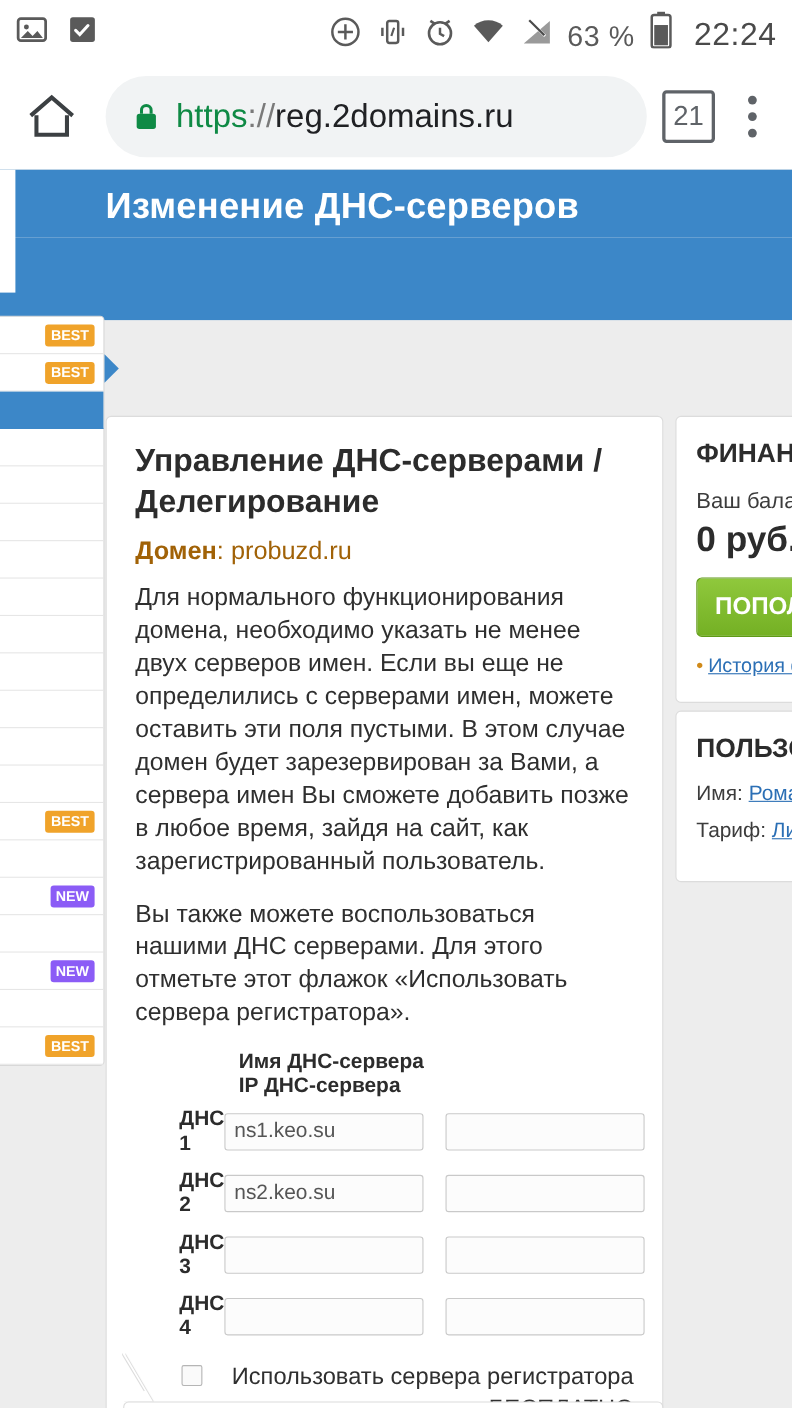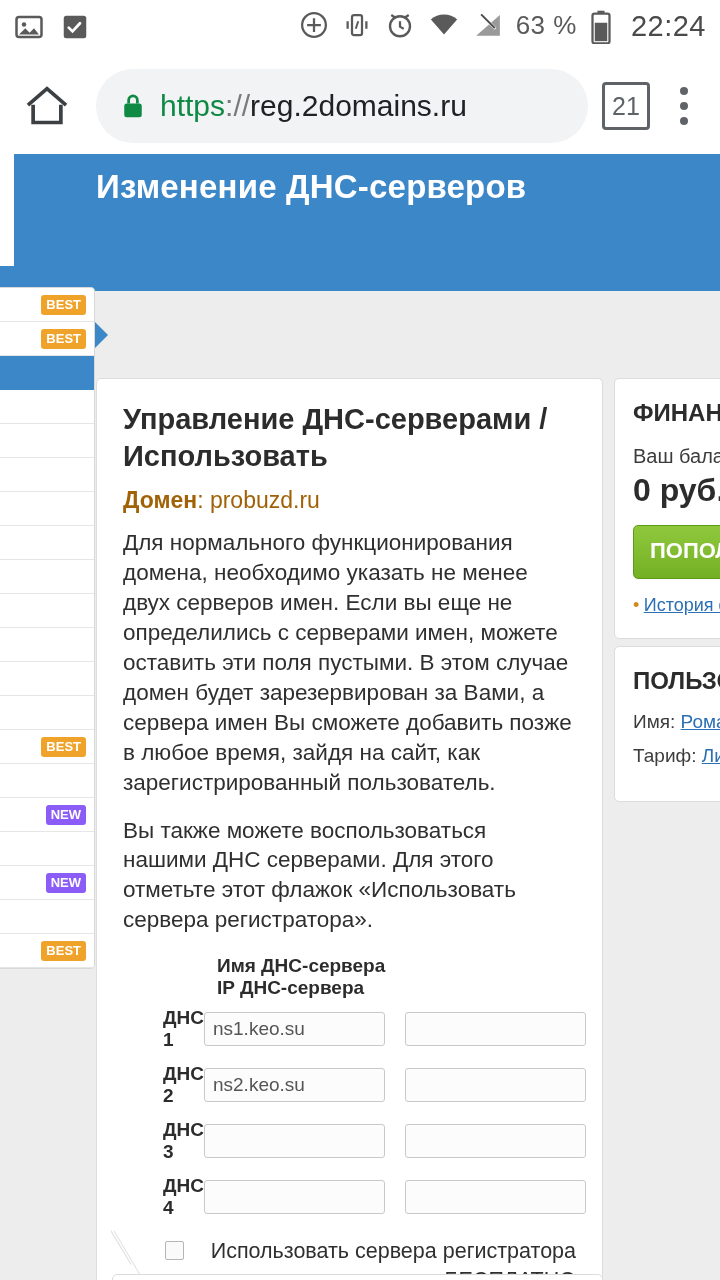"63 %" .sb-right { align-items: flex-start -> flex-end }
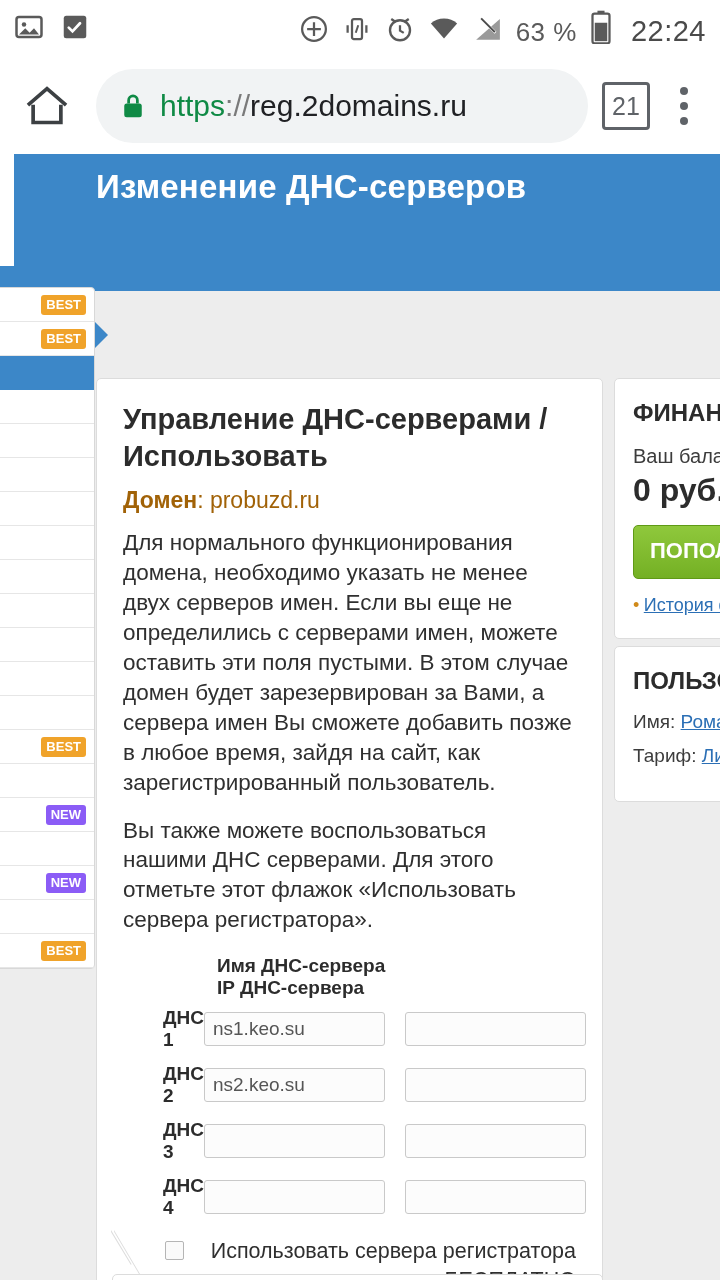"Управление ДНС-серверами / Использовать" h2 { text: Использовать -> Делегирование }
